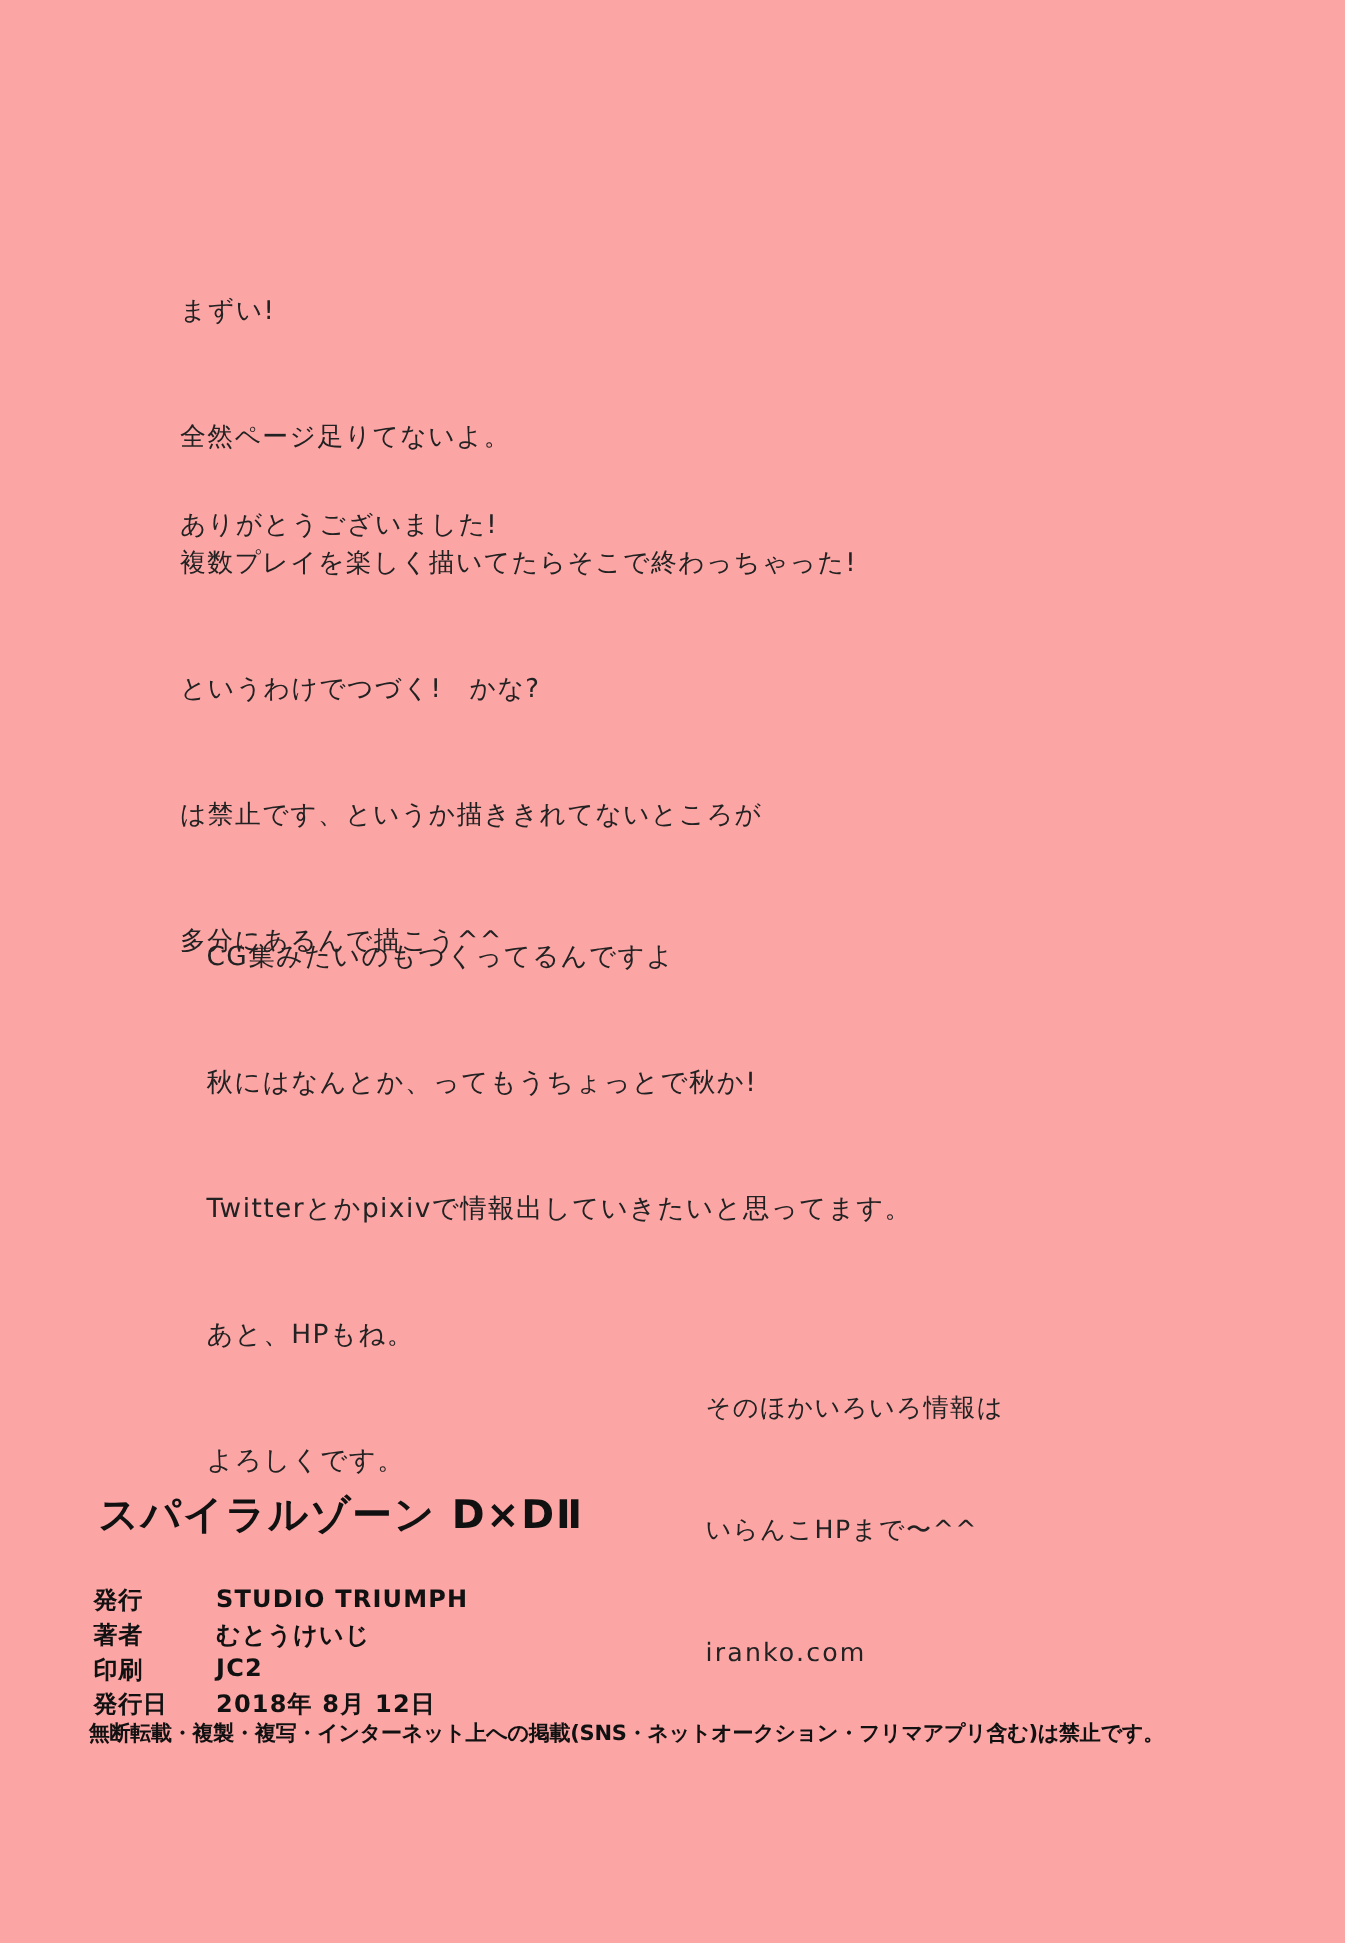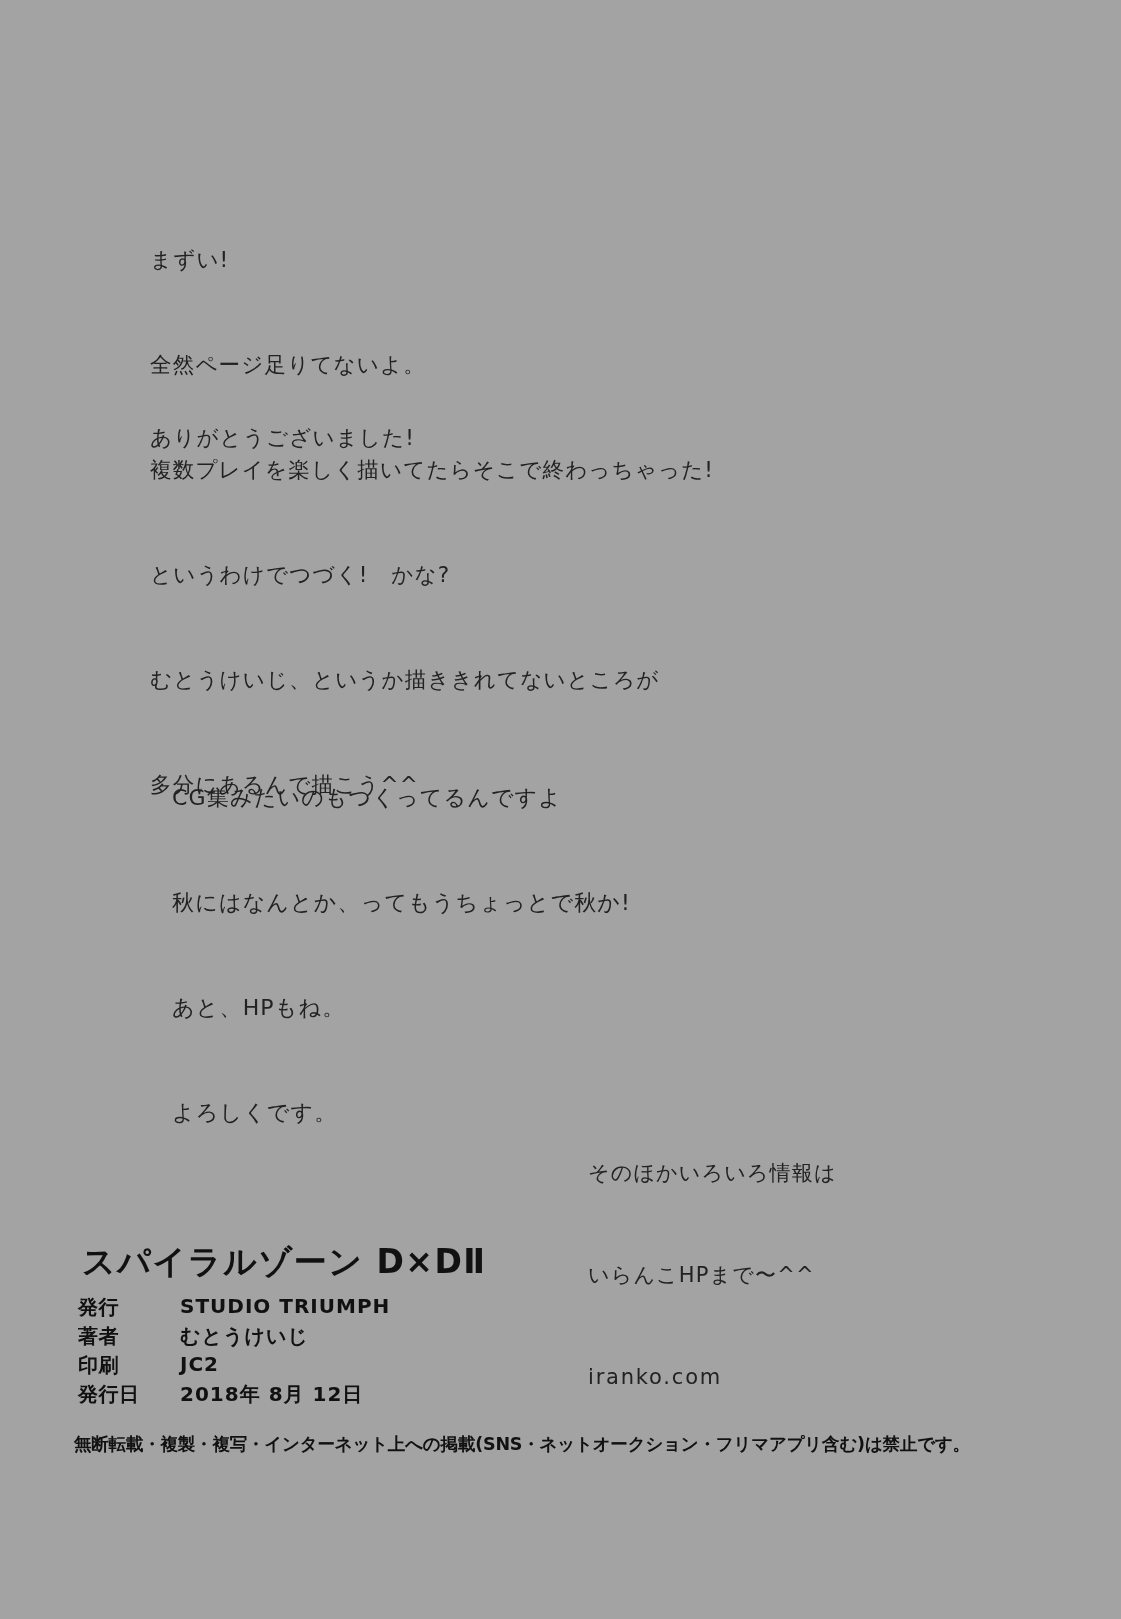"まずい!" .page { background: #a3a3a3 -> #fca5a5 }
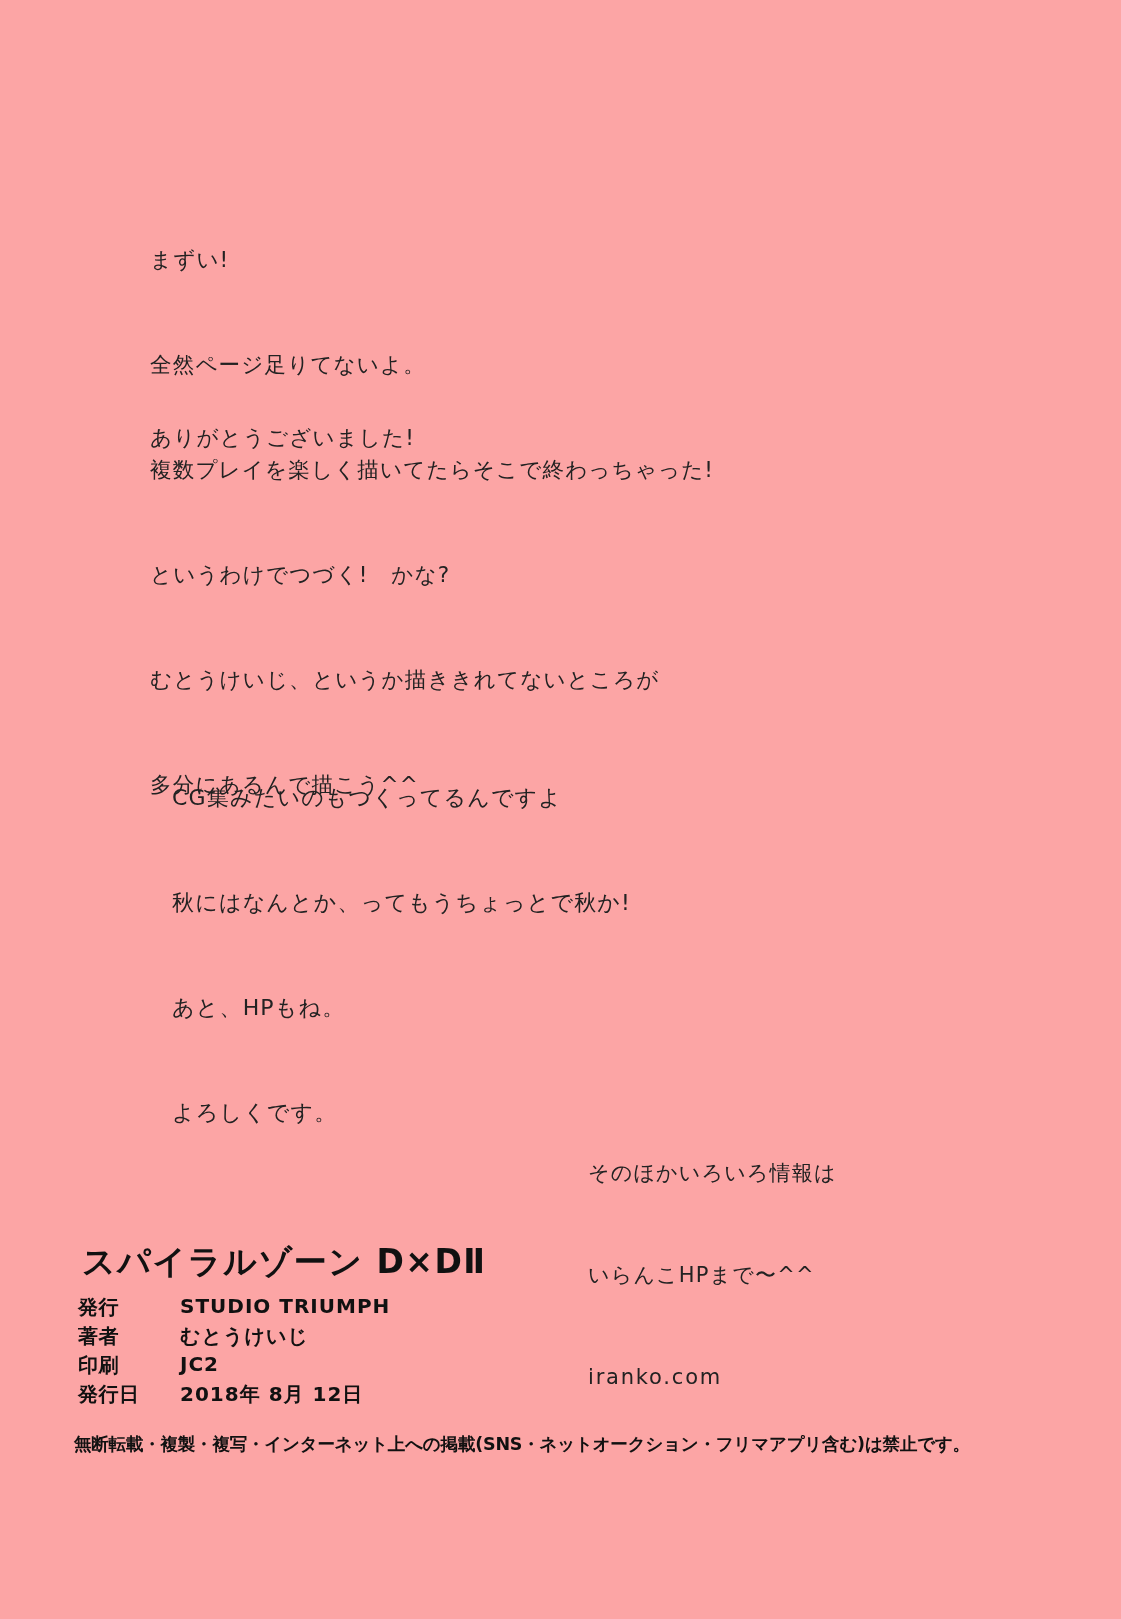"むとうけいじ、というか描ききれてないところが" span.line { text: むとうけいじ -> は禁止です }
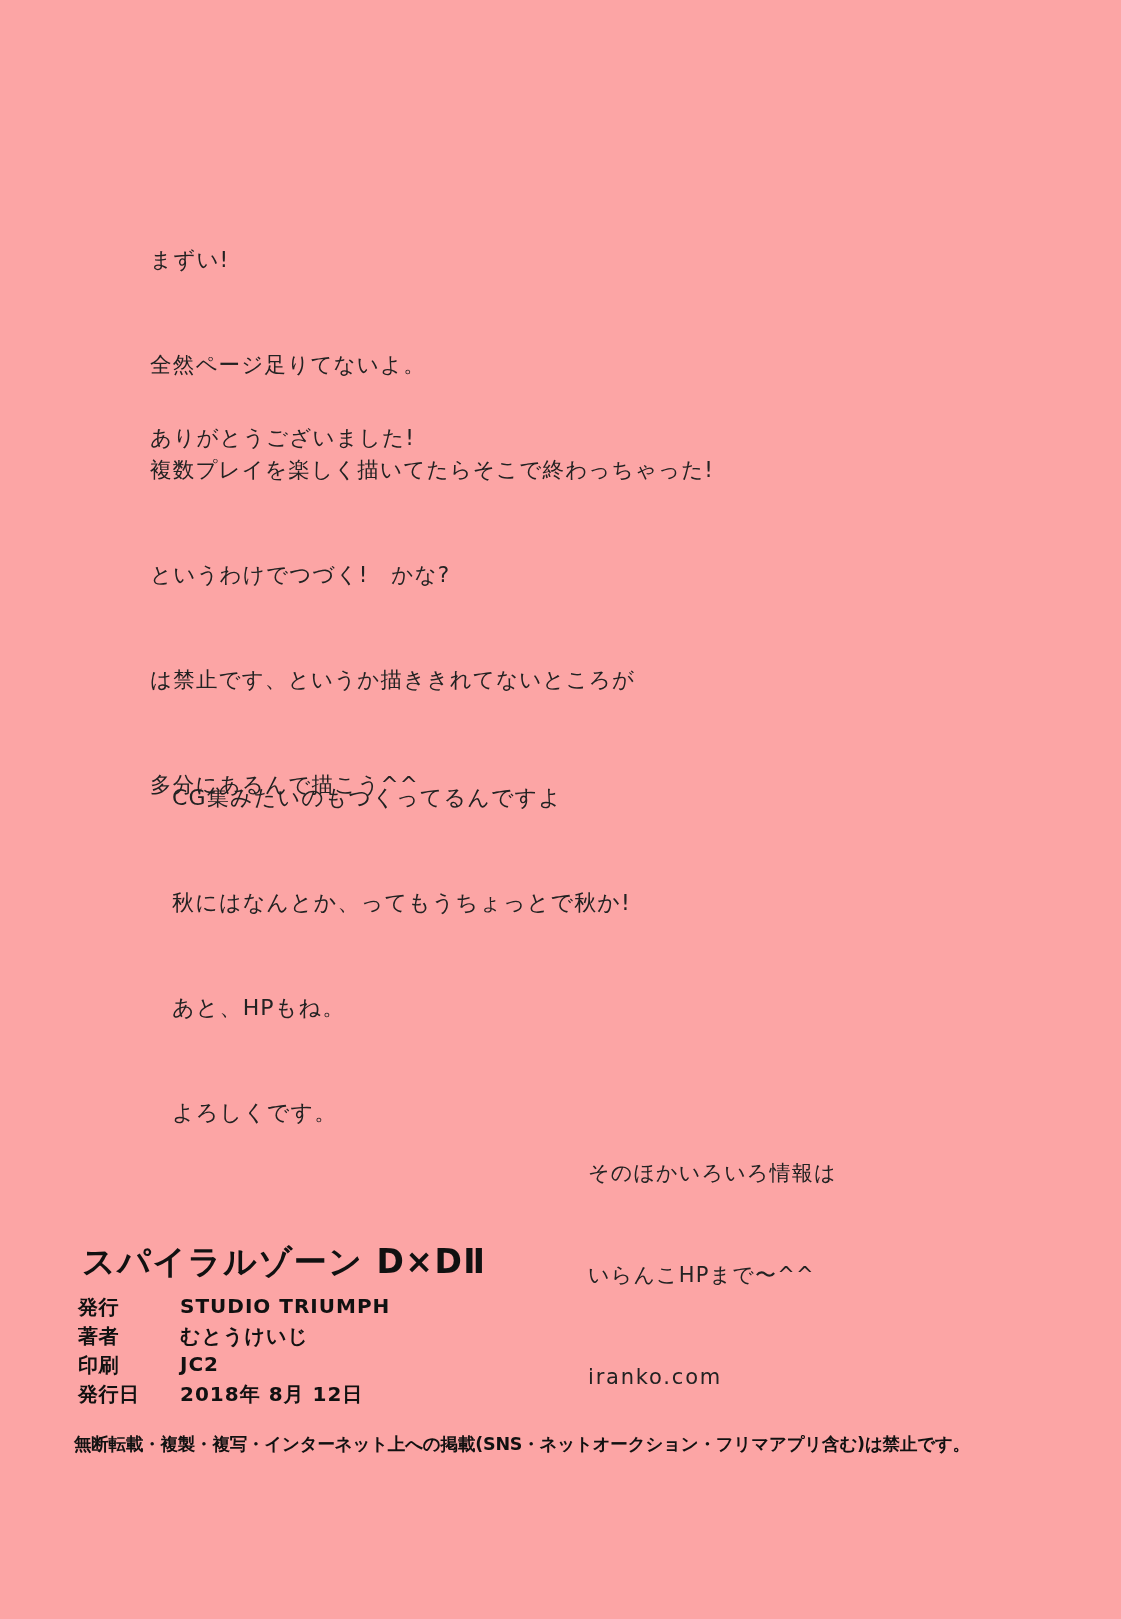"Twitterとかpixivで情報出していきたいと思ってます。" span.line { html: none -> <span>Twitterとかpixivで情報出していきたいと思ってます。</span> }
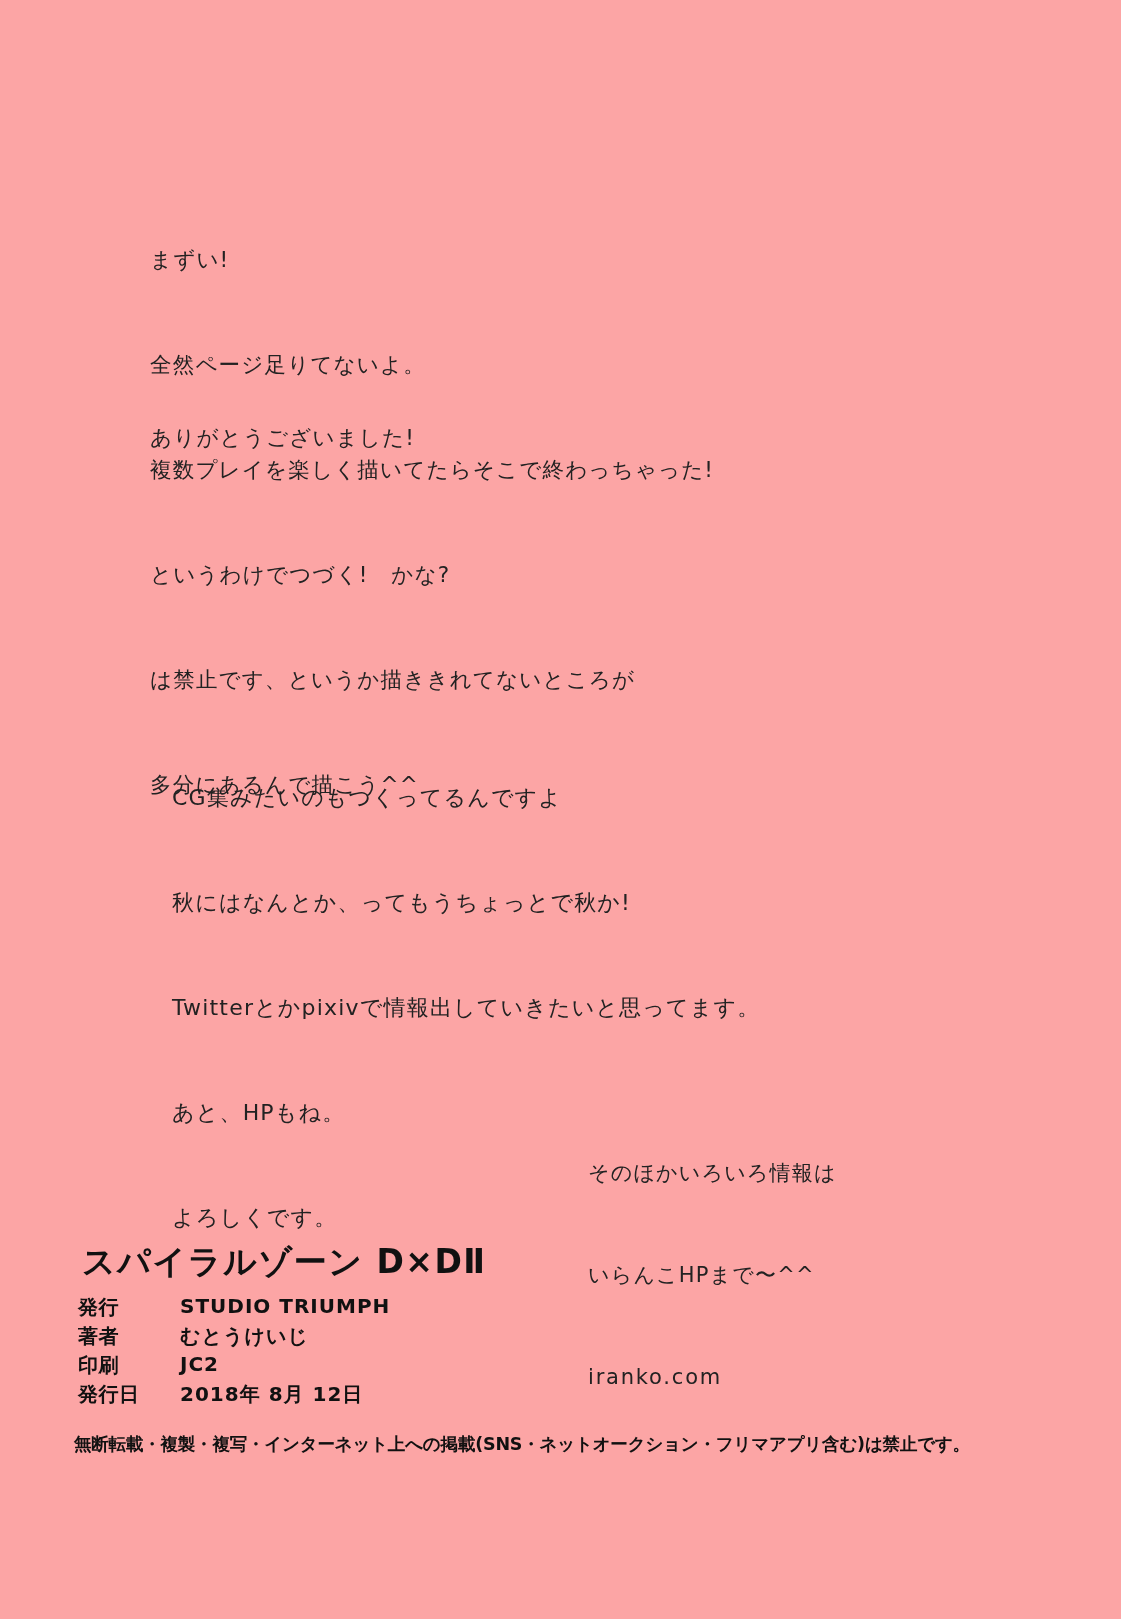"スパイラルゾーン D×DⅡ" .colophon-title { margin: 0 0 8px 4px -> 0 0 34px 4px }
